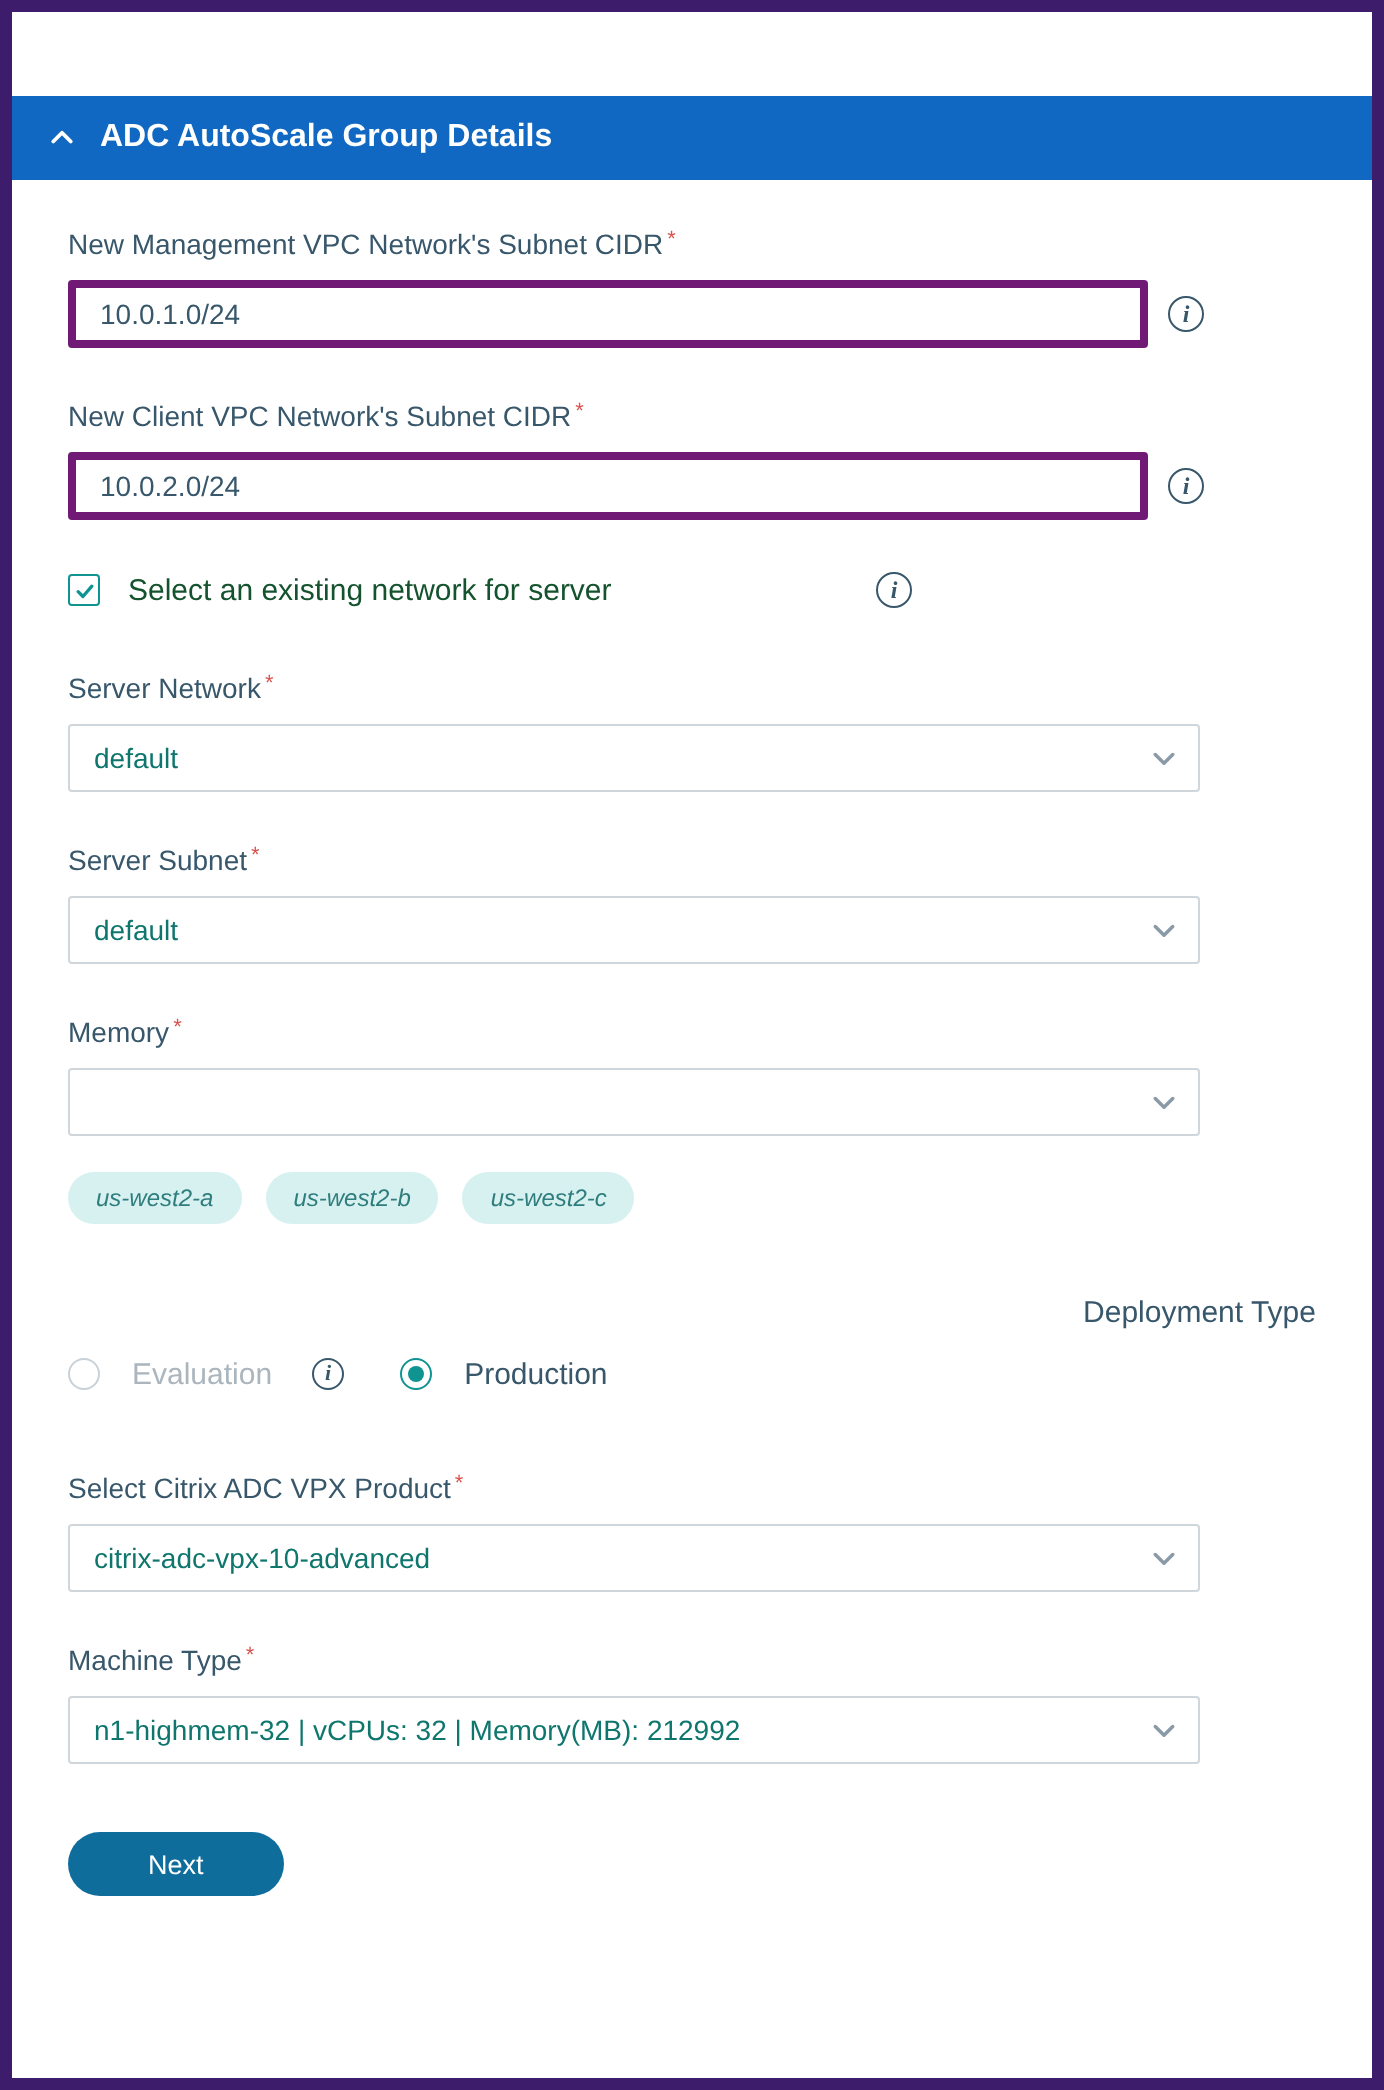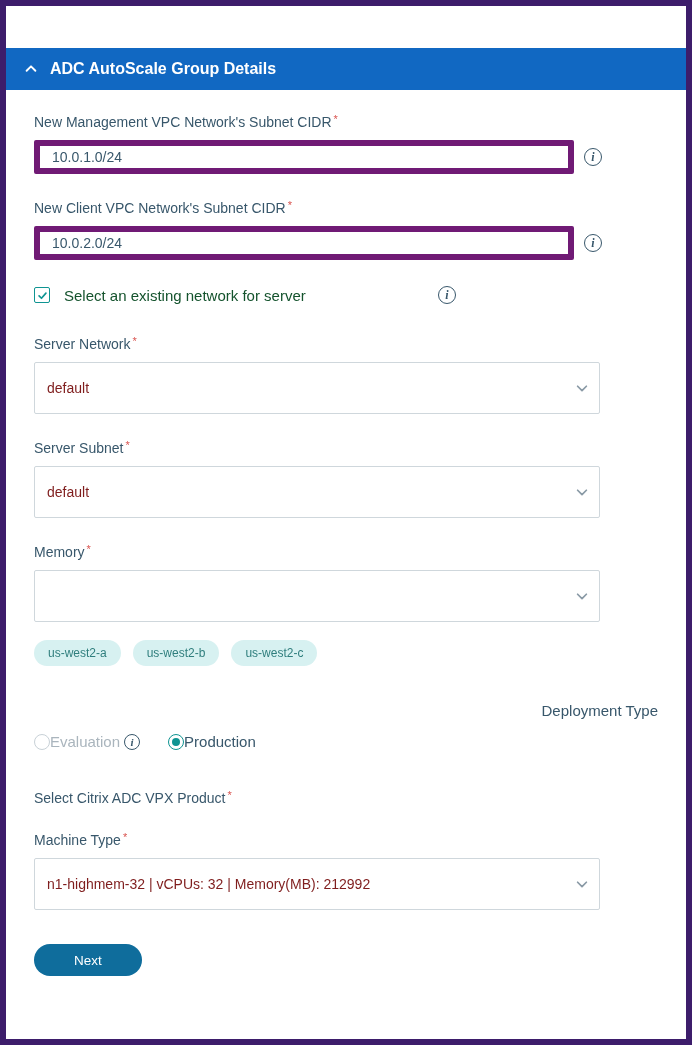"10.0.1.0/24" .input { border: 6px solid #701a75 -> 4px solid #701a75 }
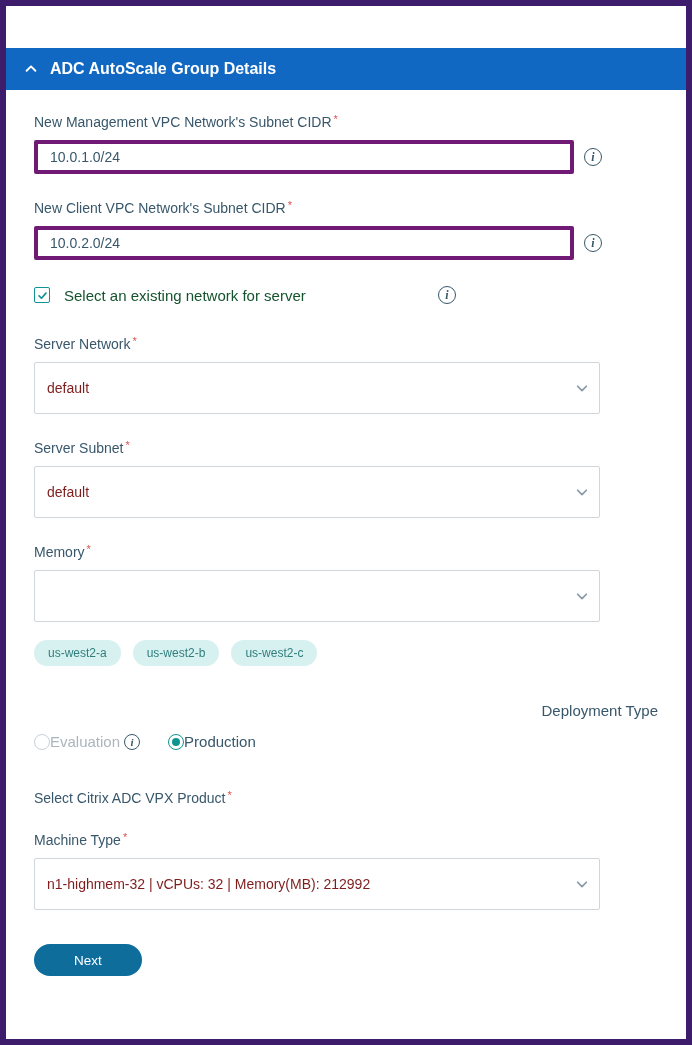"default" .select { color: #7f1d1d -> #0f766e; height: 52px -> 34px }
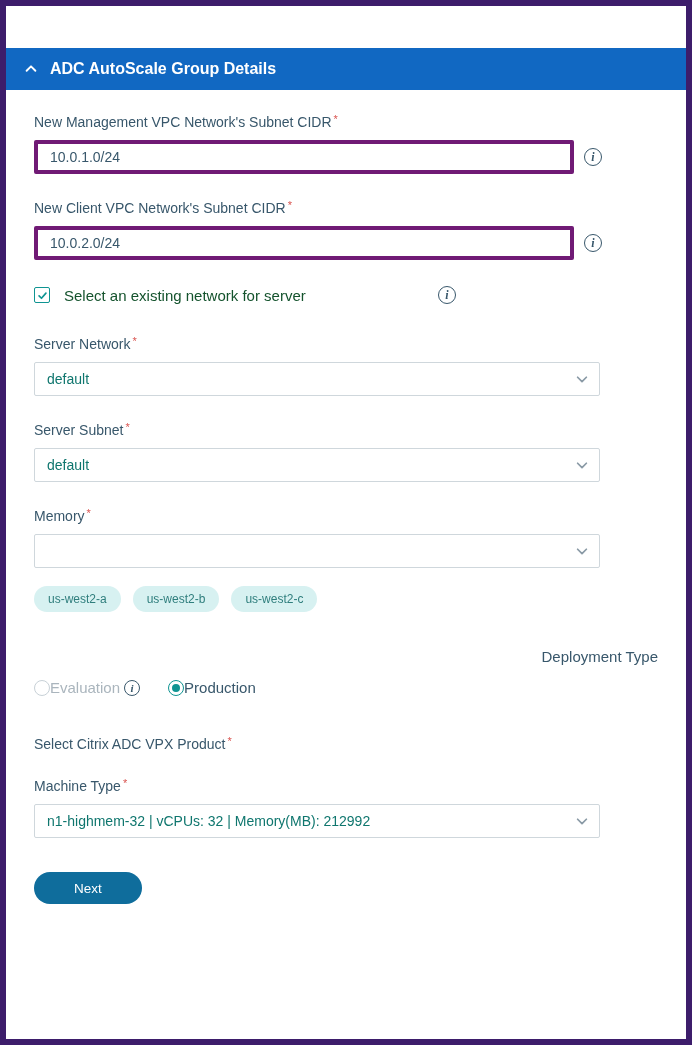"us-west2-a" .chips { font-style: none -> italic }
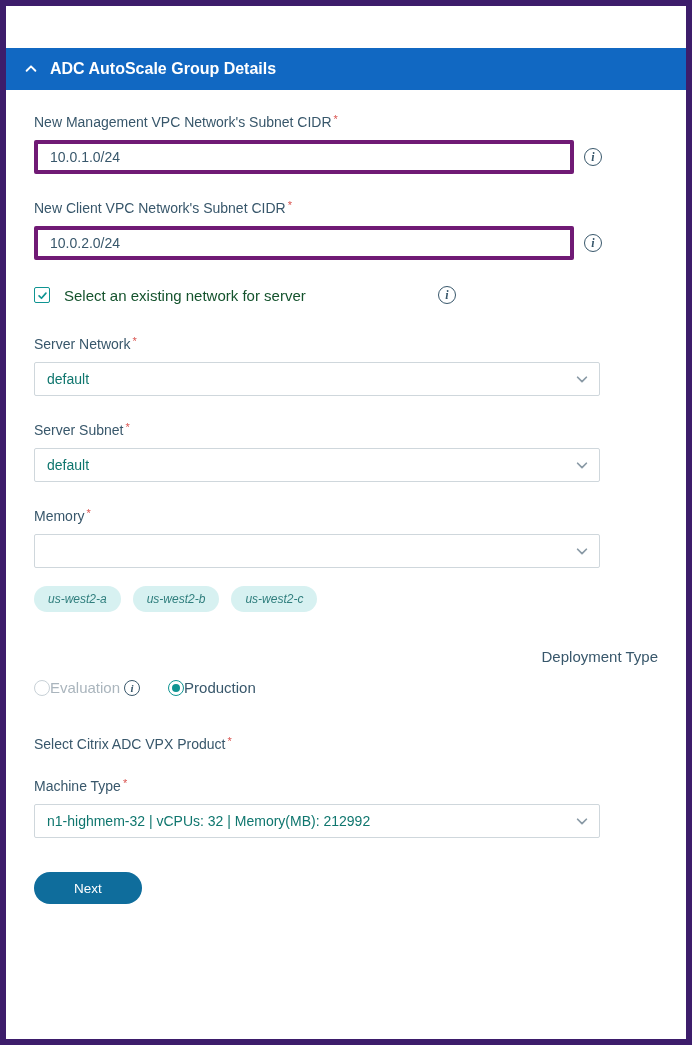"Evaluation" .radio-opt { align-items: flex-end -> flex-start; gap: 0 -> 16px }
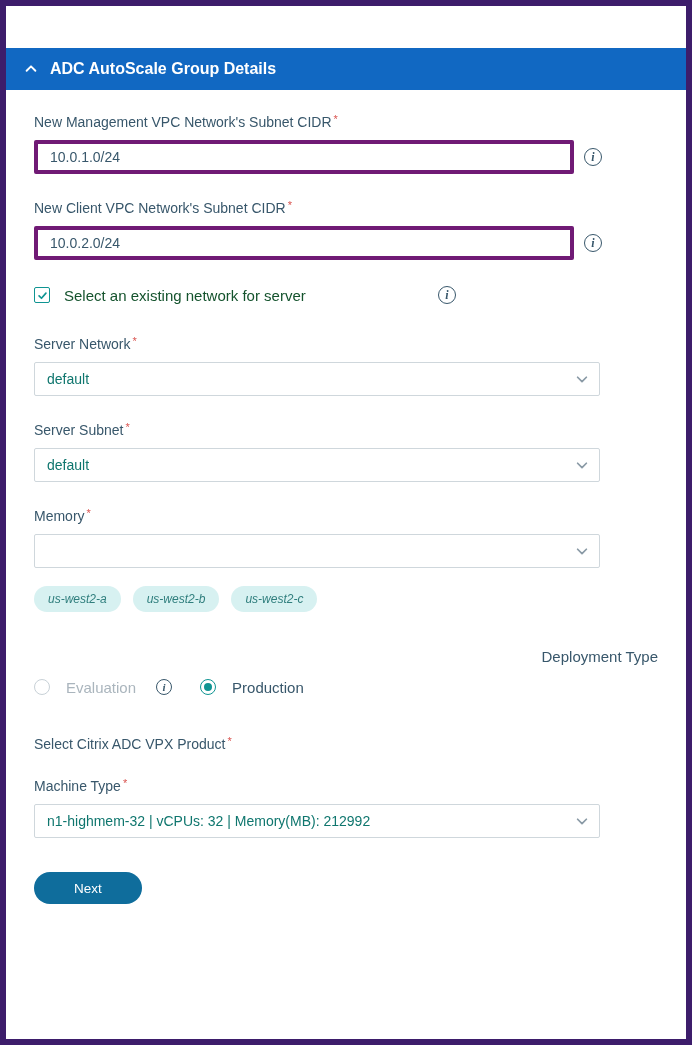"citrix-adc-vpx-10-advanced" div.select { html: none -> <div> <span>citrix-adc-vpx-10-advanced</span> <span> <svg> <polyline></polyline> </svg> </span> </div> }
